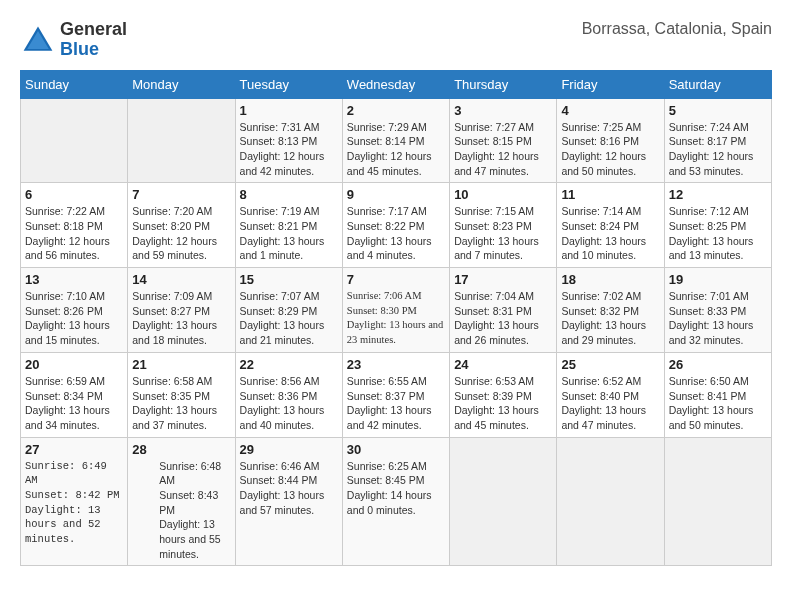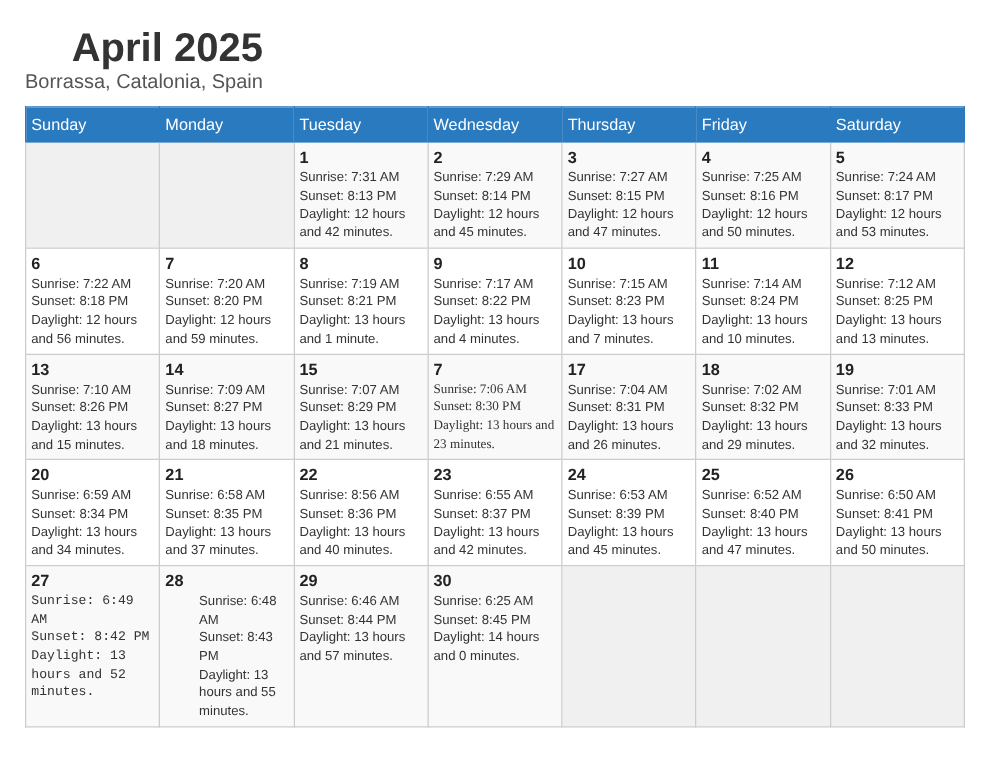"General" div.logo { html: none -> <div> <svg> <polygon></polygon> <polygon></polygon> </svg> <div> <span>General</span> <span>Blue</span> </div> </div> }
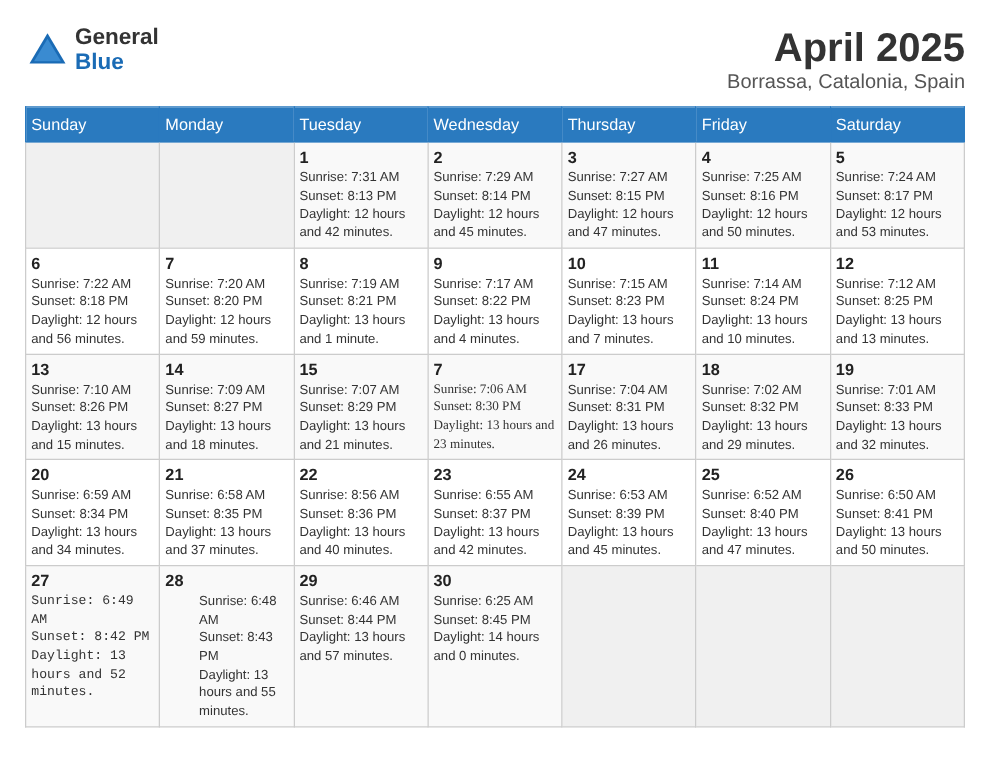"April 2025" div.month-title { html: <div>April 2025</div> -> none }
